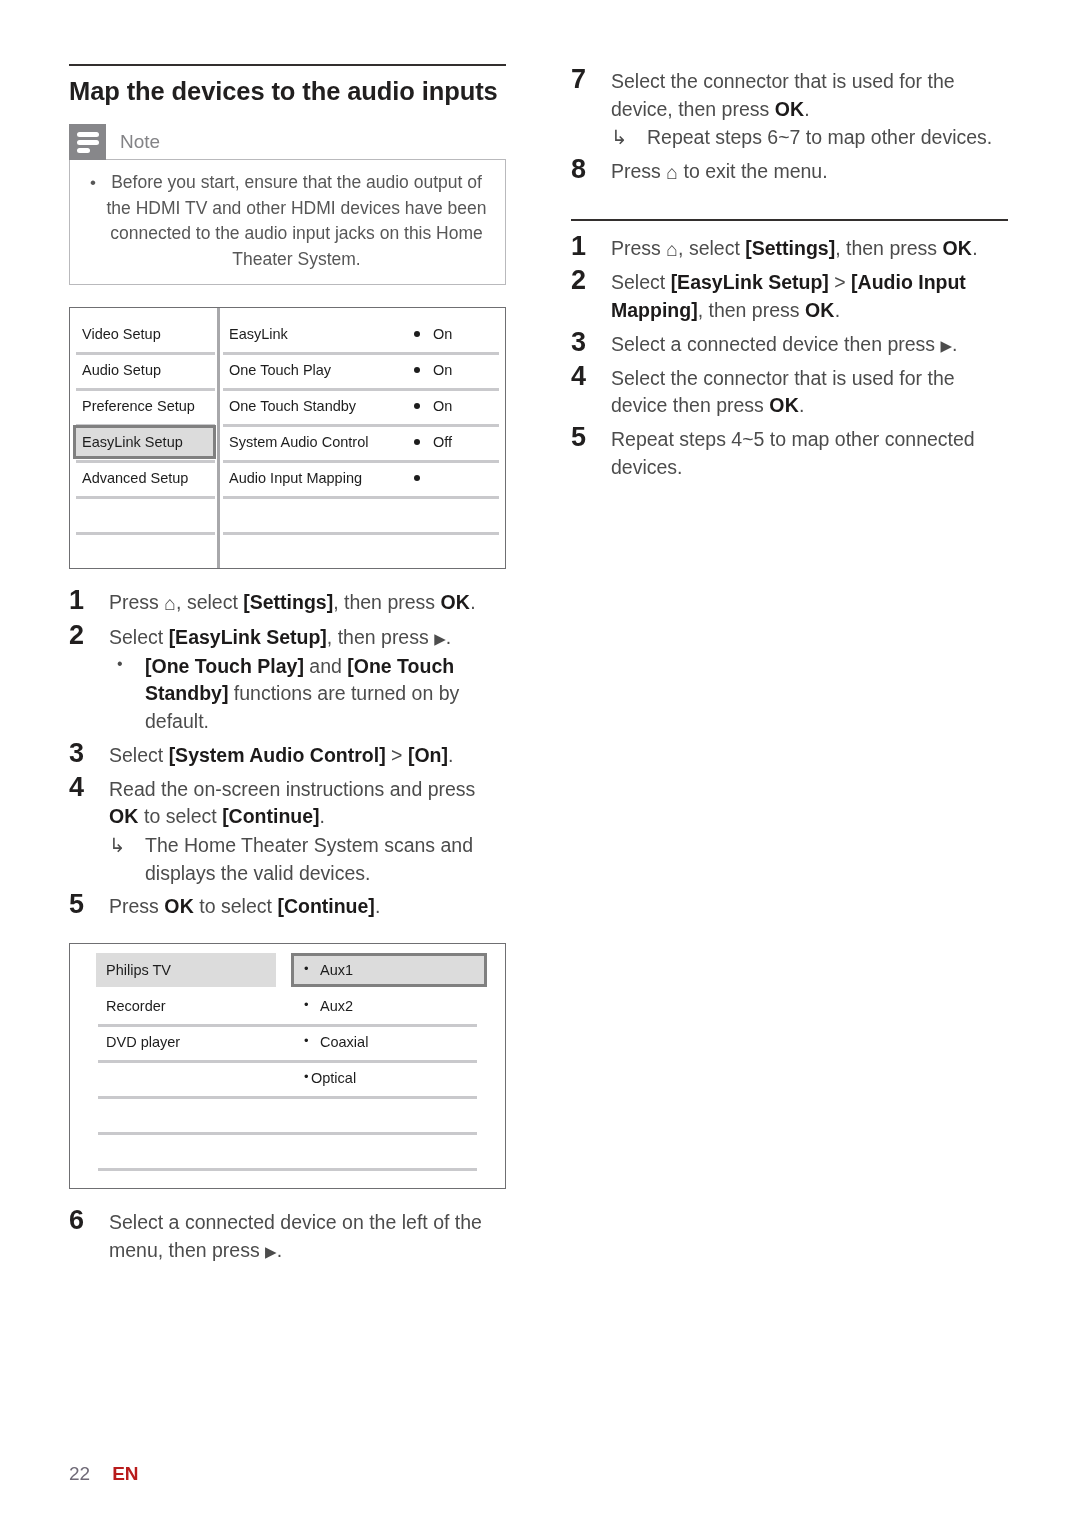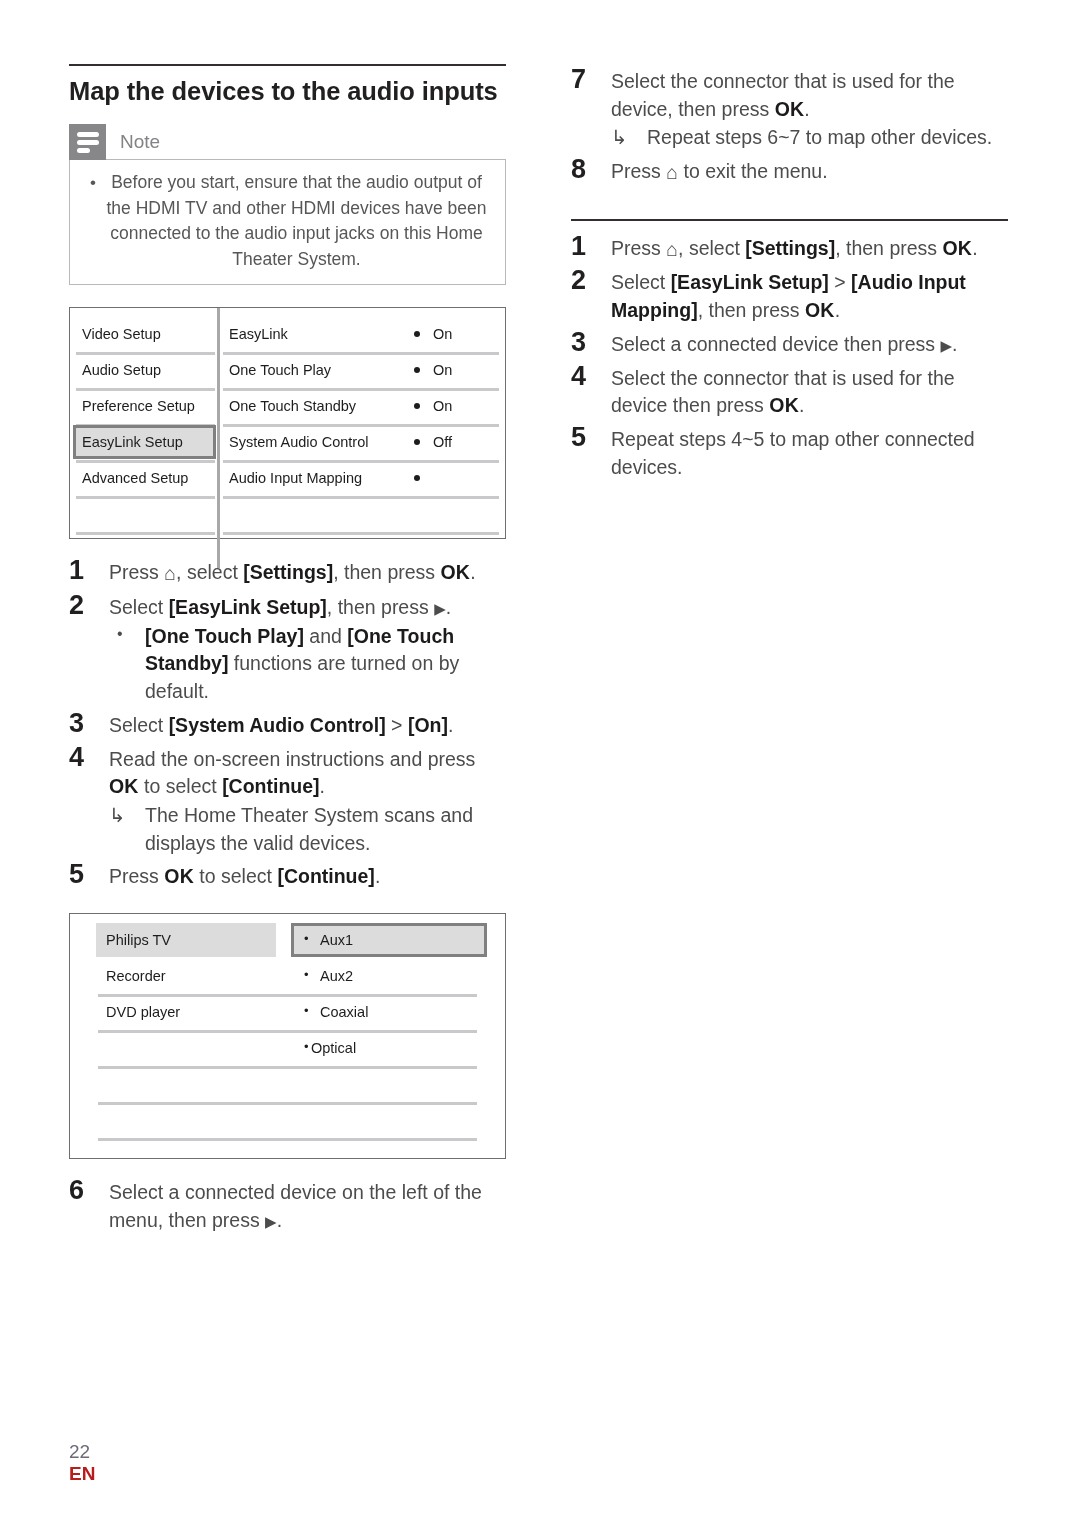"Video Setup" .menu-table.t1 { height: 232px -> 262px }
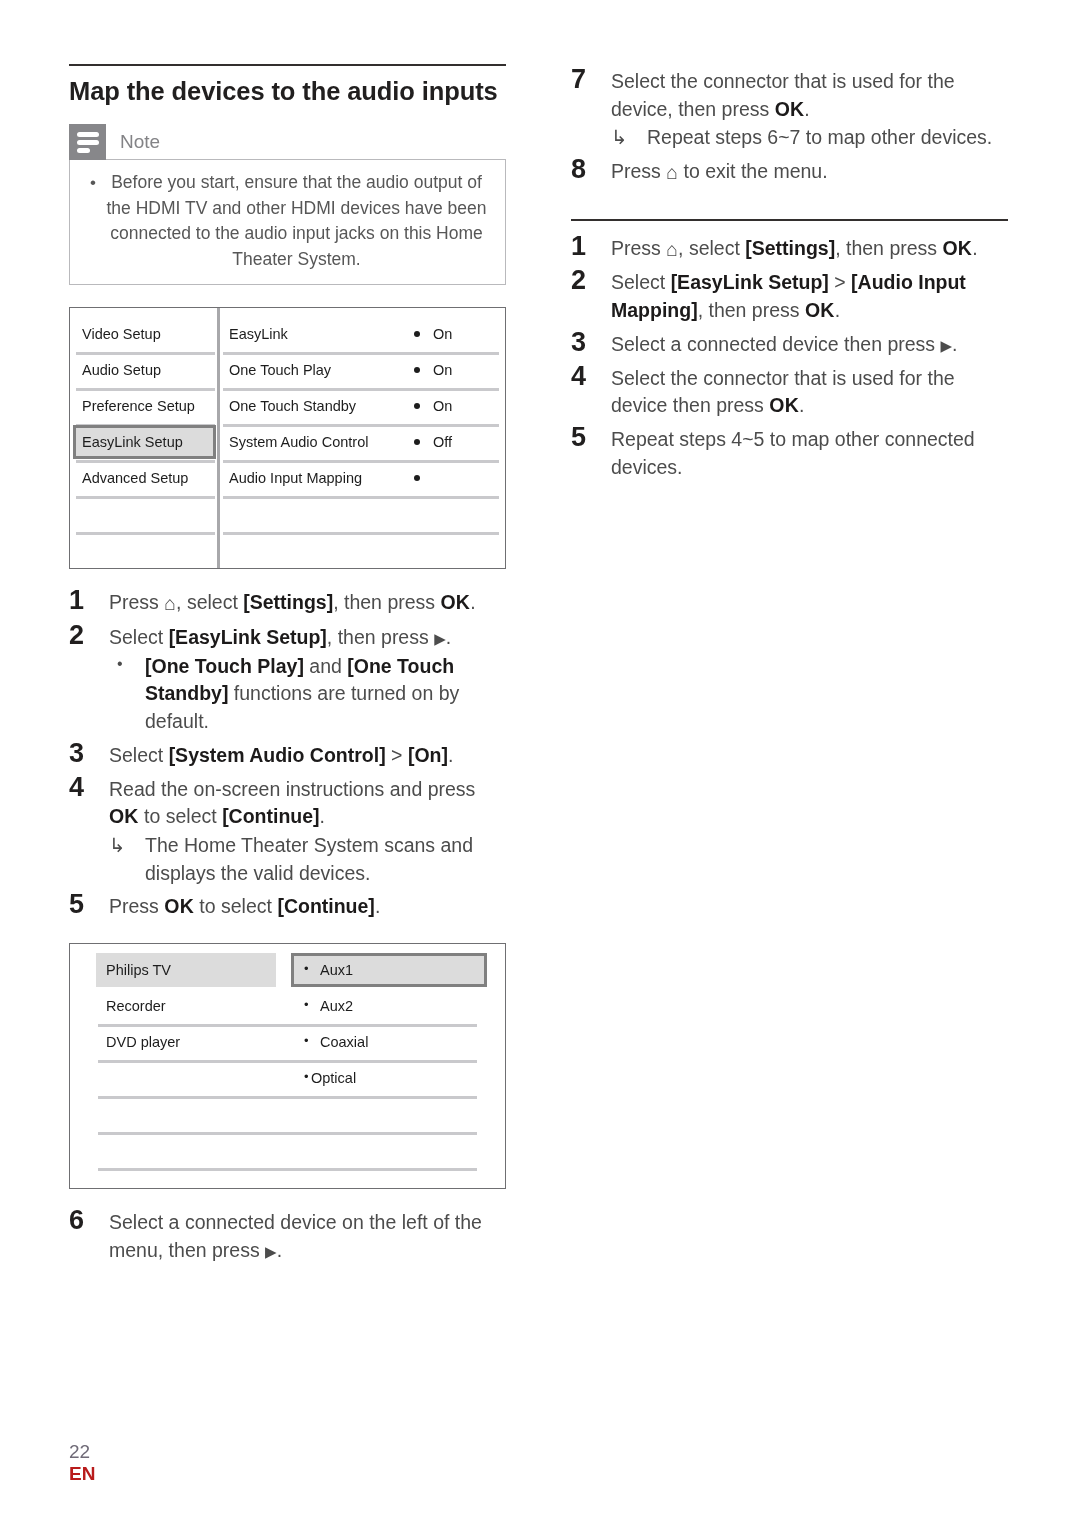"22" .footer { flex-direction: column -> none }
